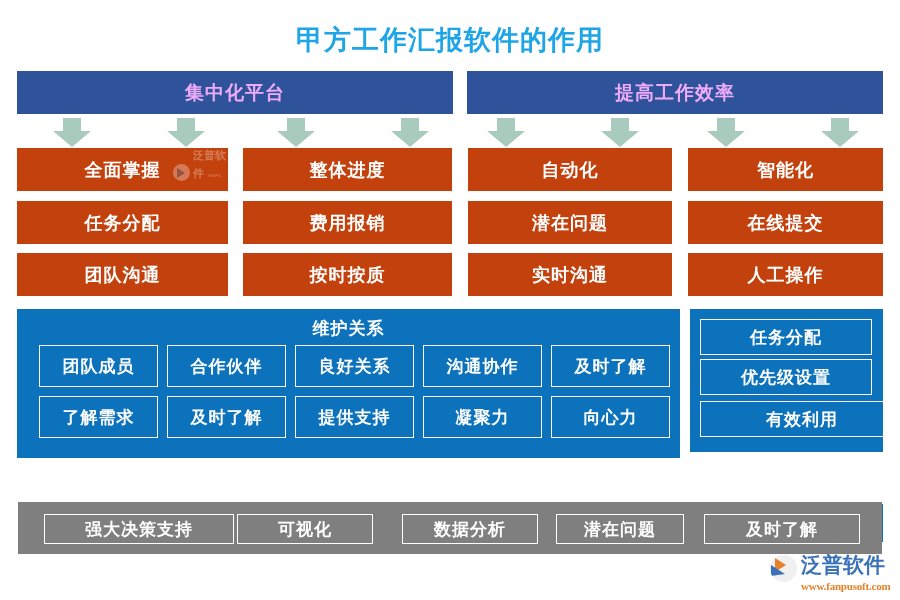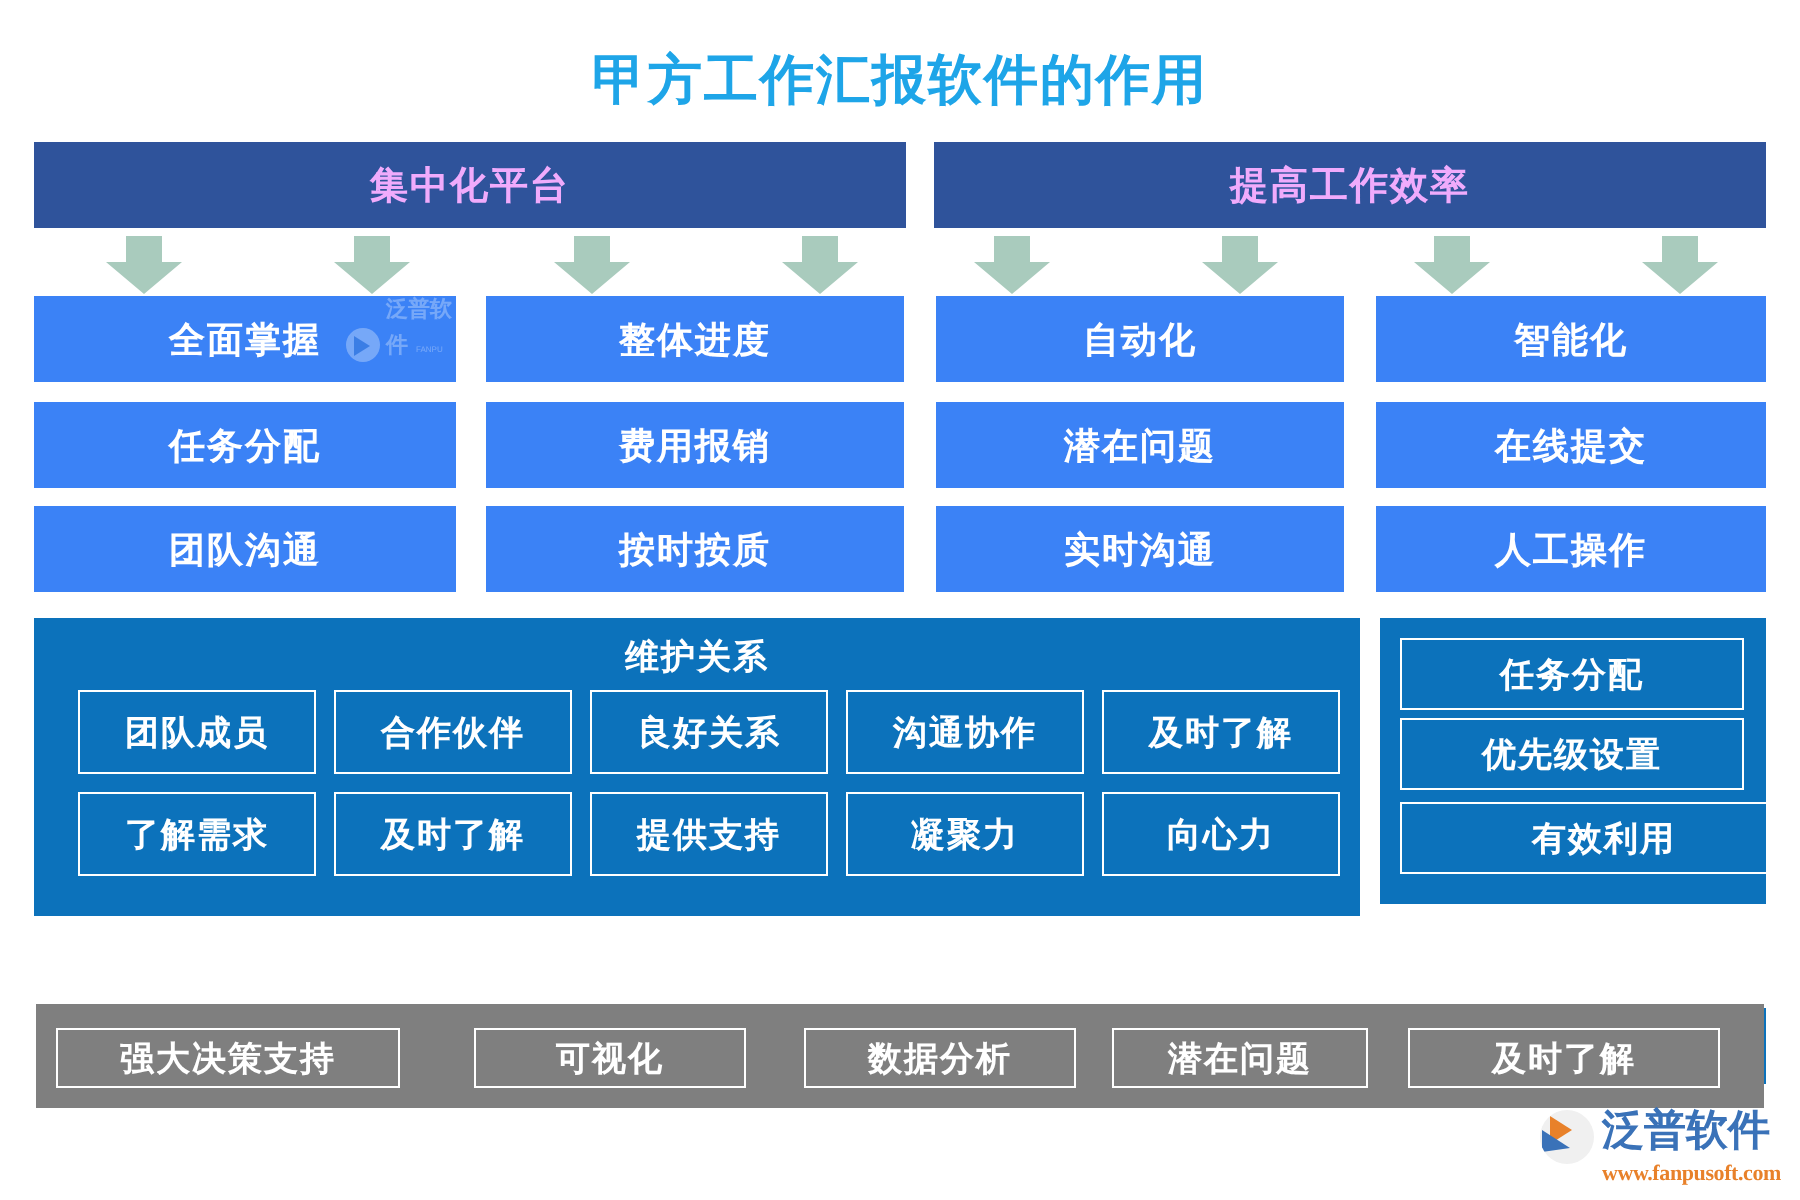"全面掌握" .cyan-cell { background: #3b82f6 -> #c2410c }
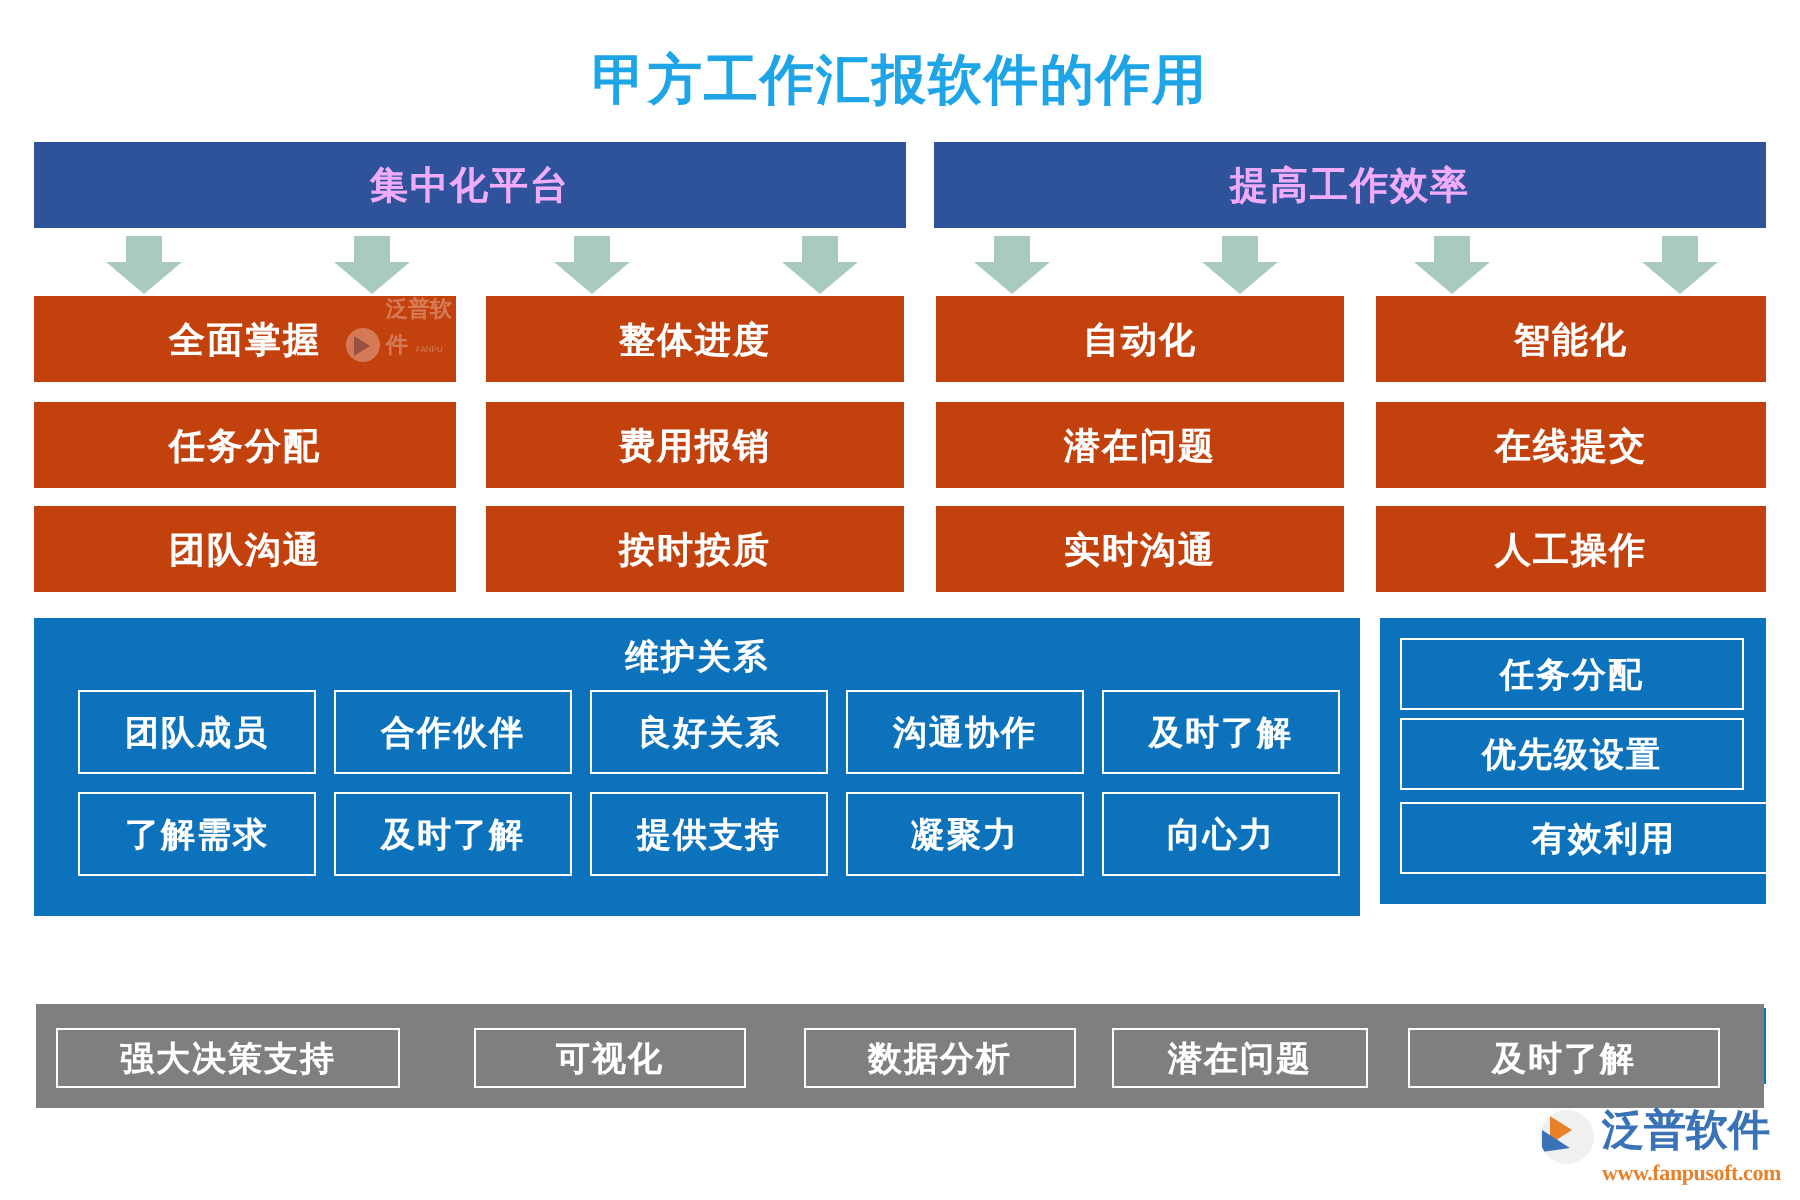"强大决策支持" div.gray-cell { left: 10px -> 26px; width: 172px -> 190px }
